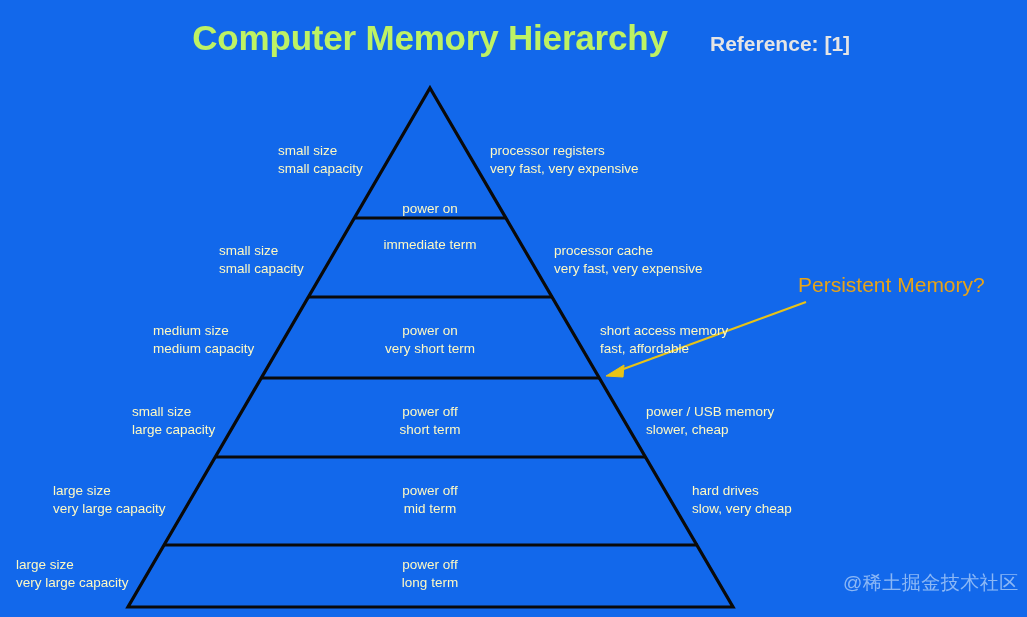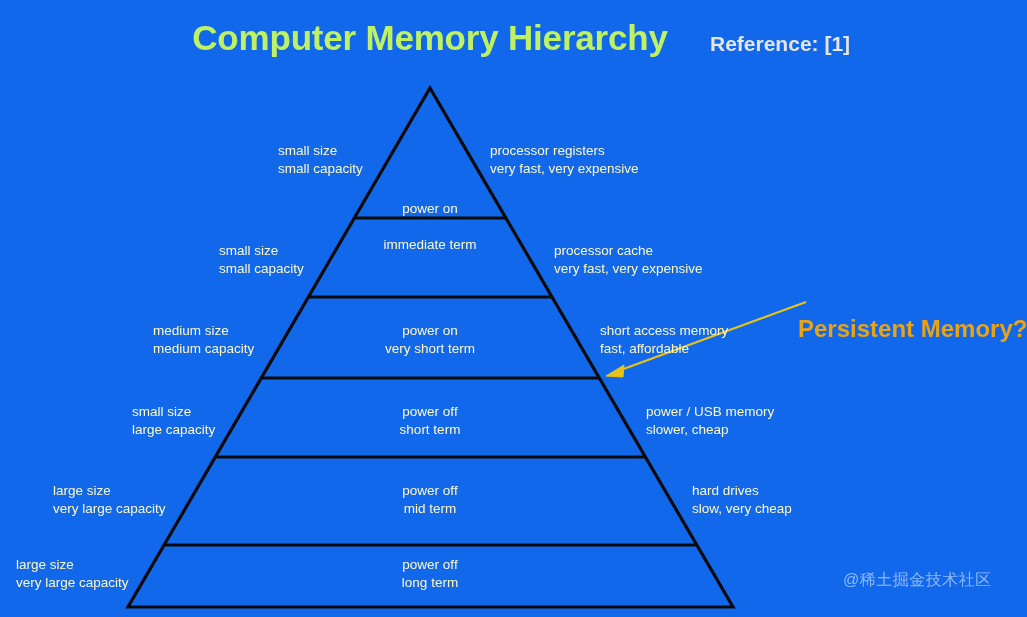"Persistent Memory?" .annotation { font-size: 24px -> 21px; font-weight: 700 -> 400; margin-top: 42px -> none }
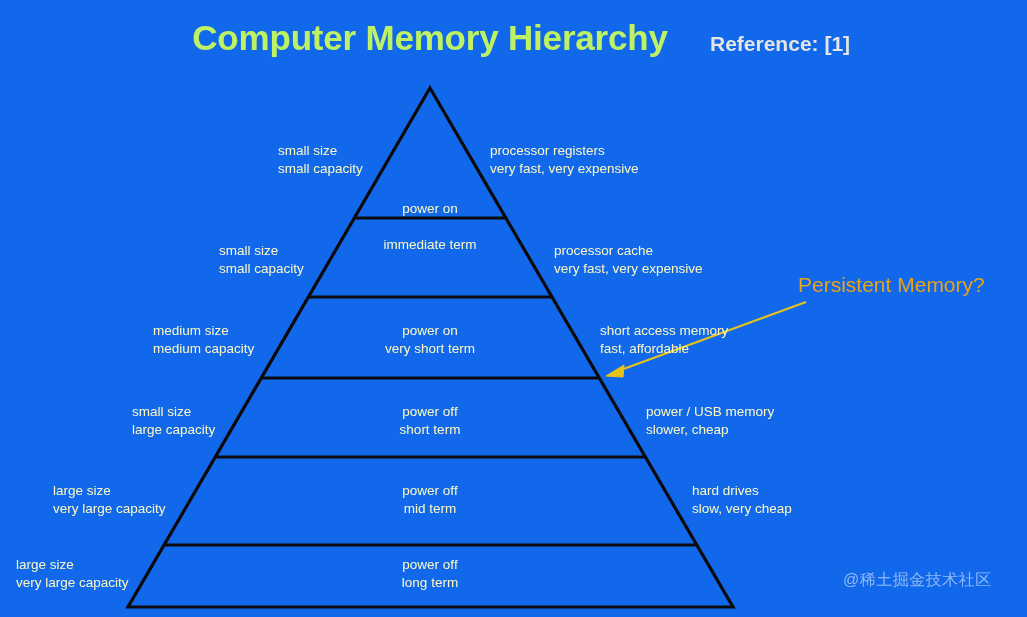"@稀土掘金技术社区" .watermark { font-size: 16px -> 19px }
